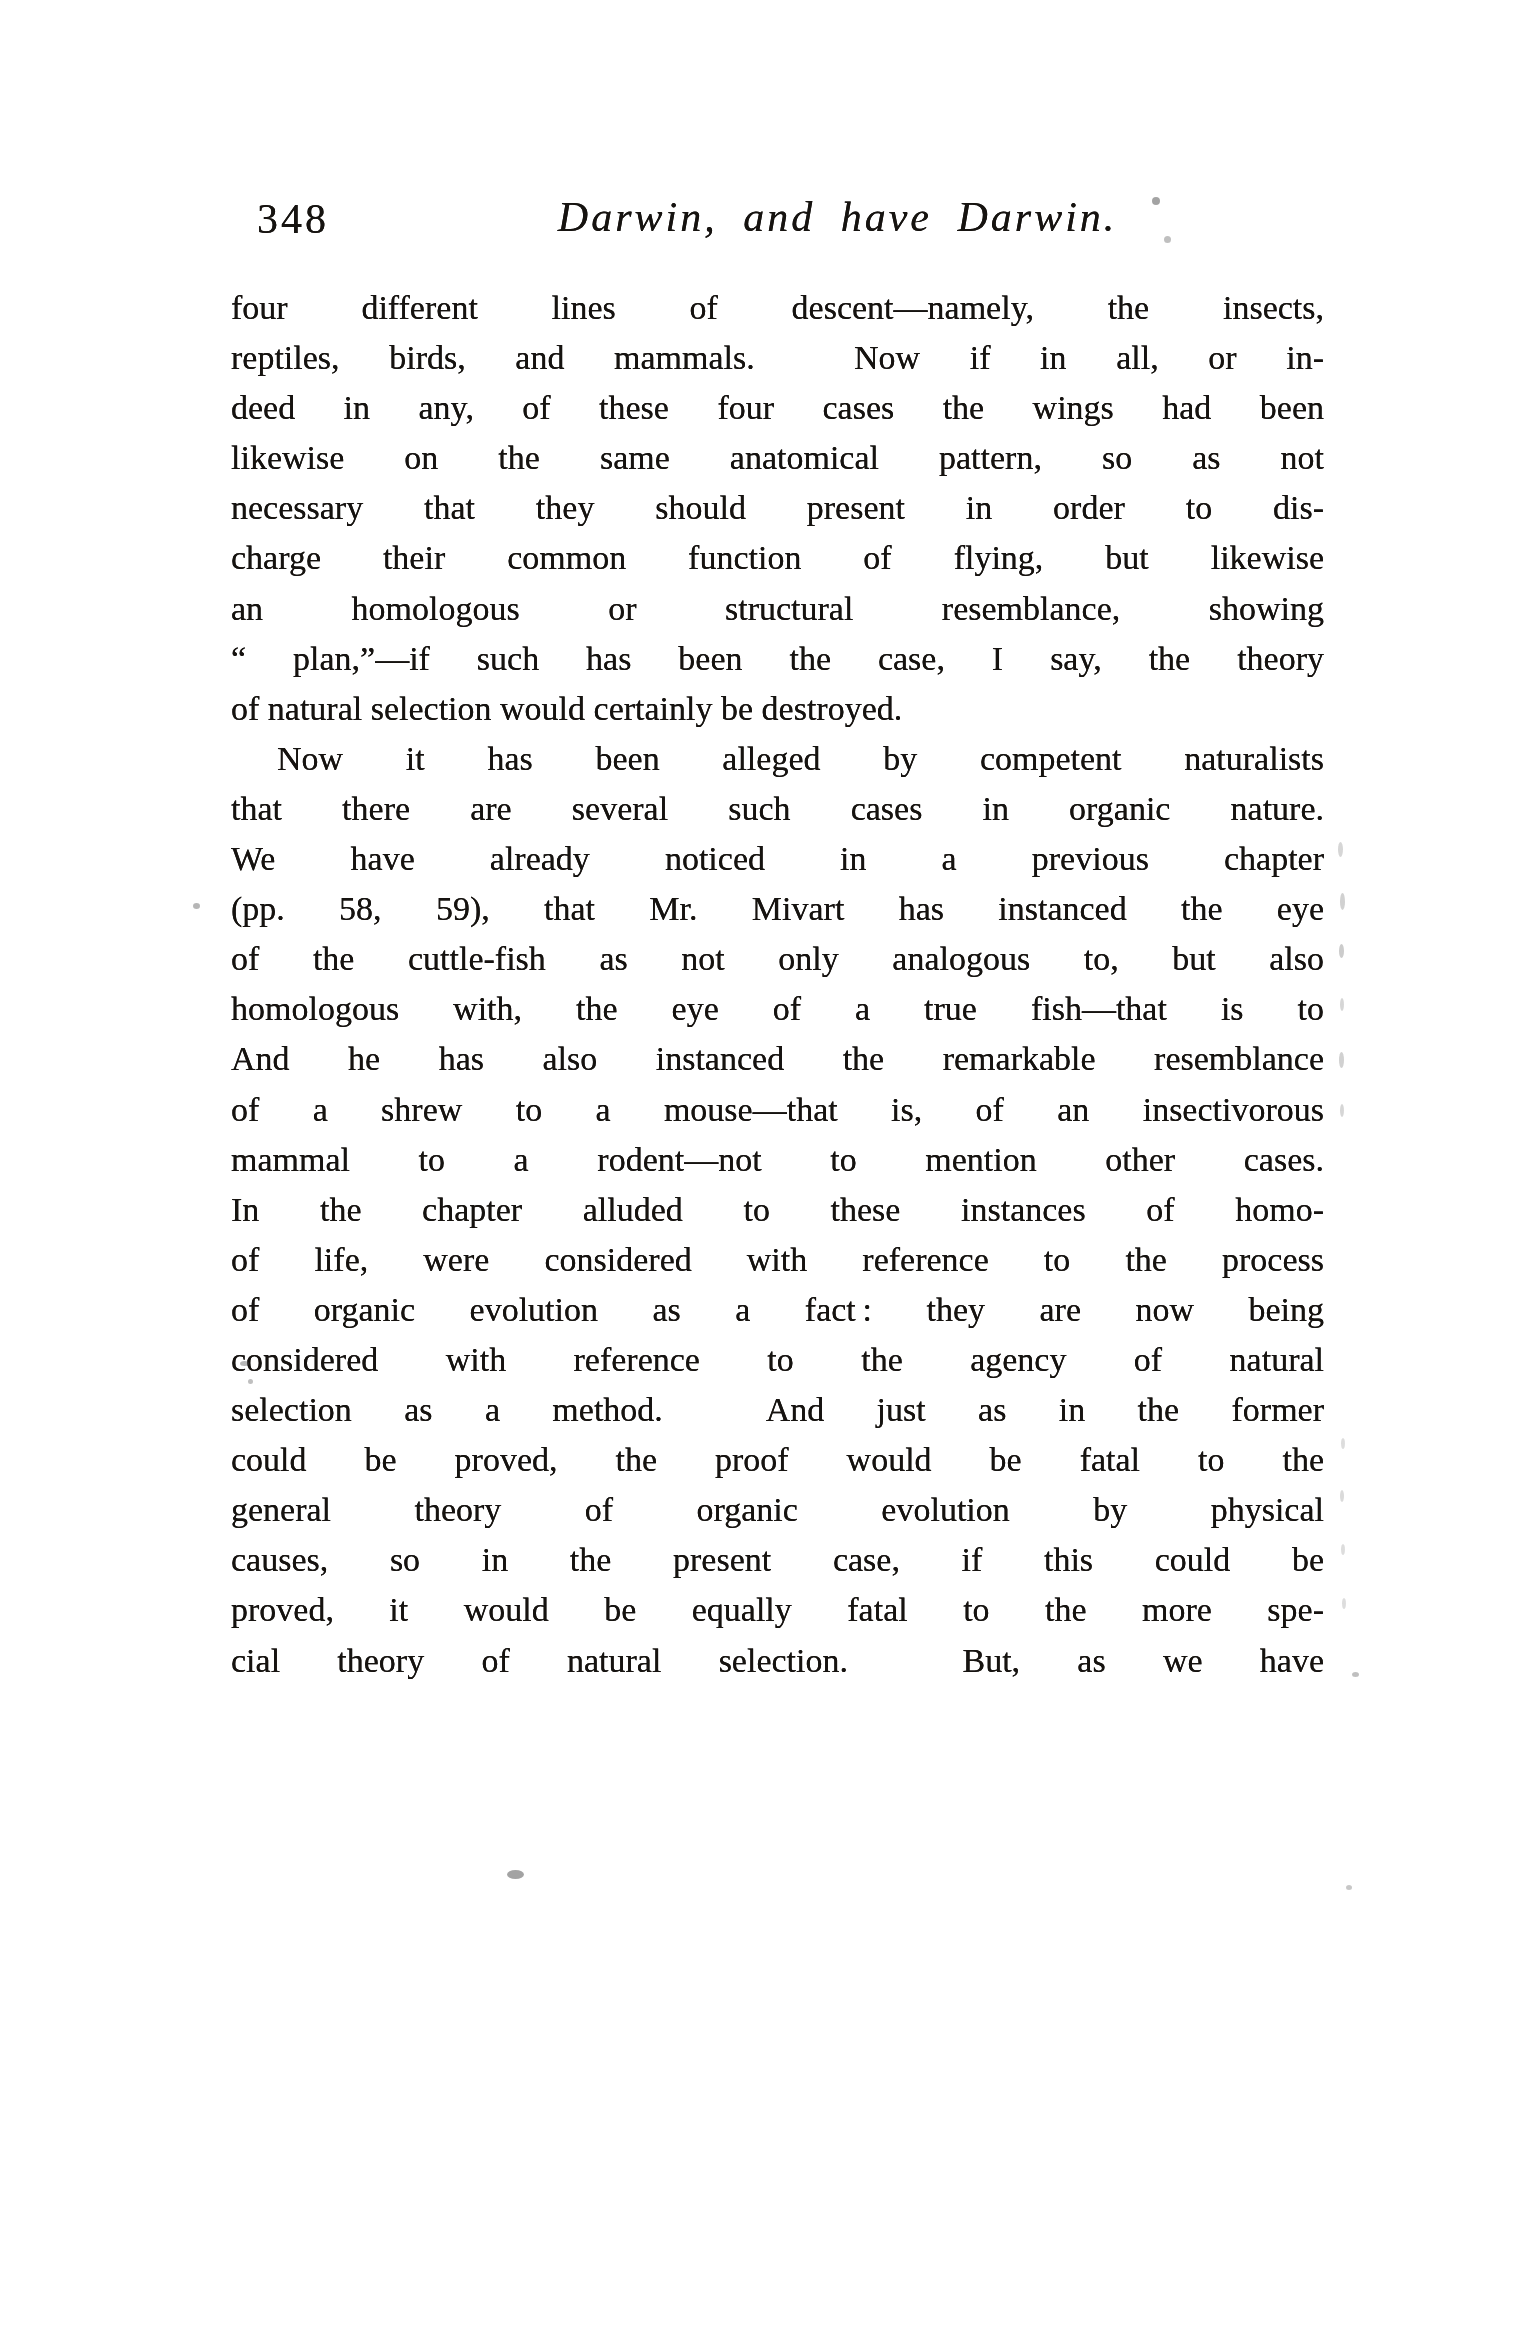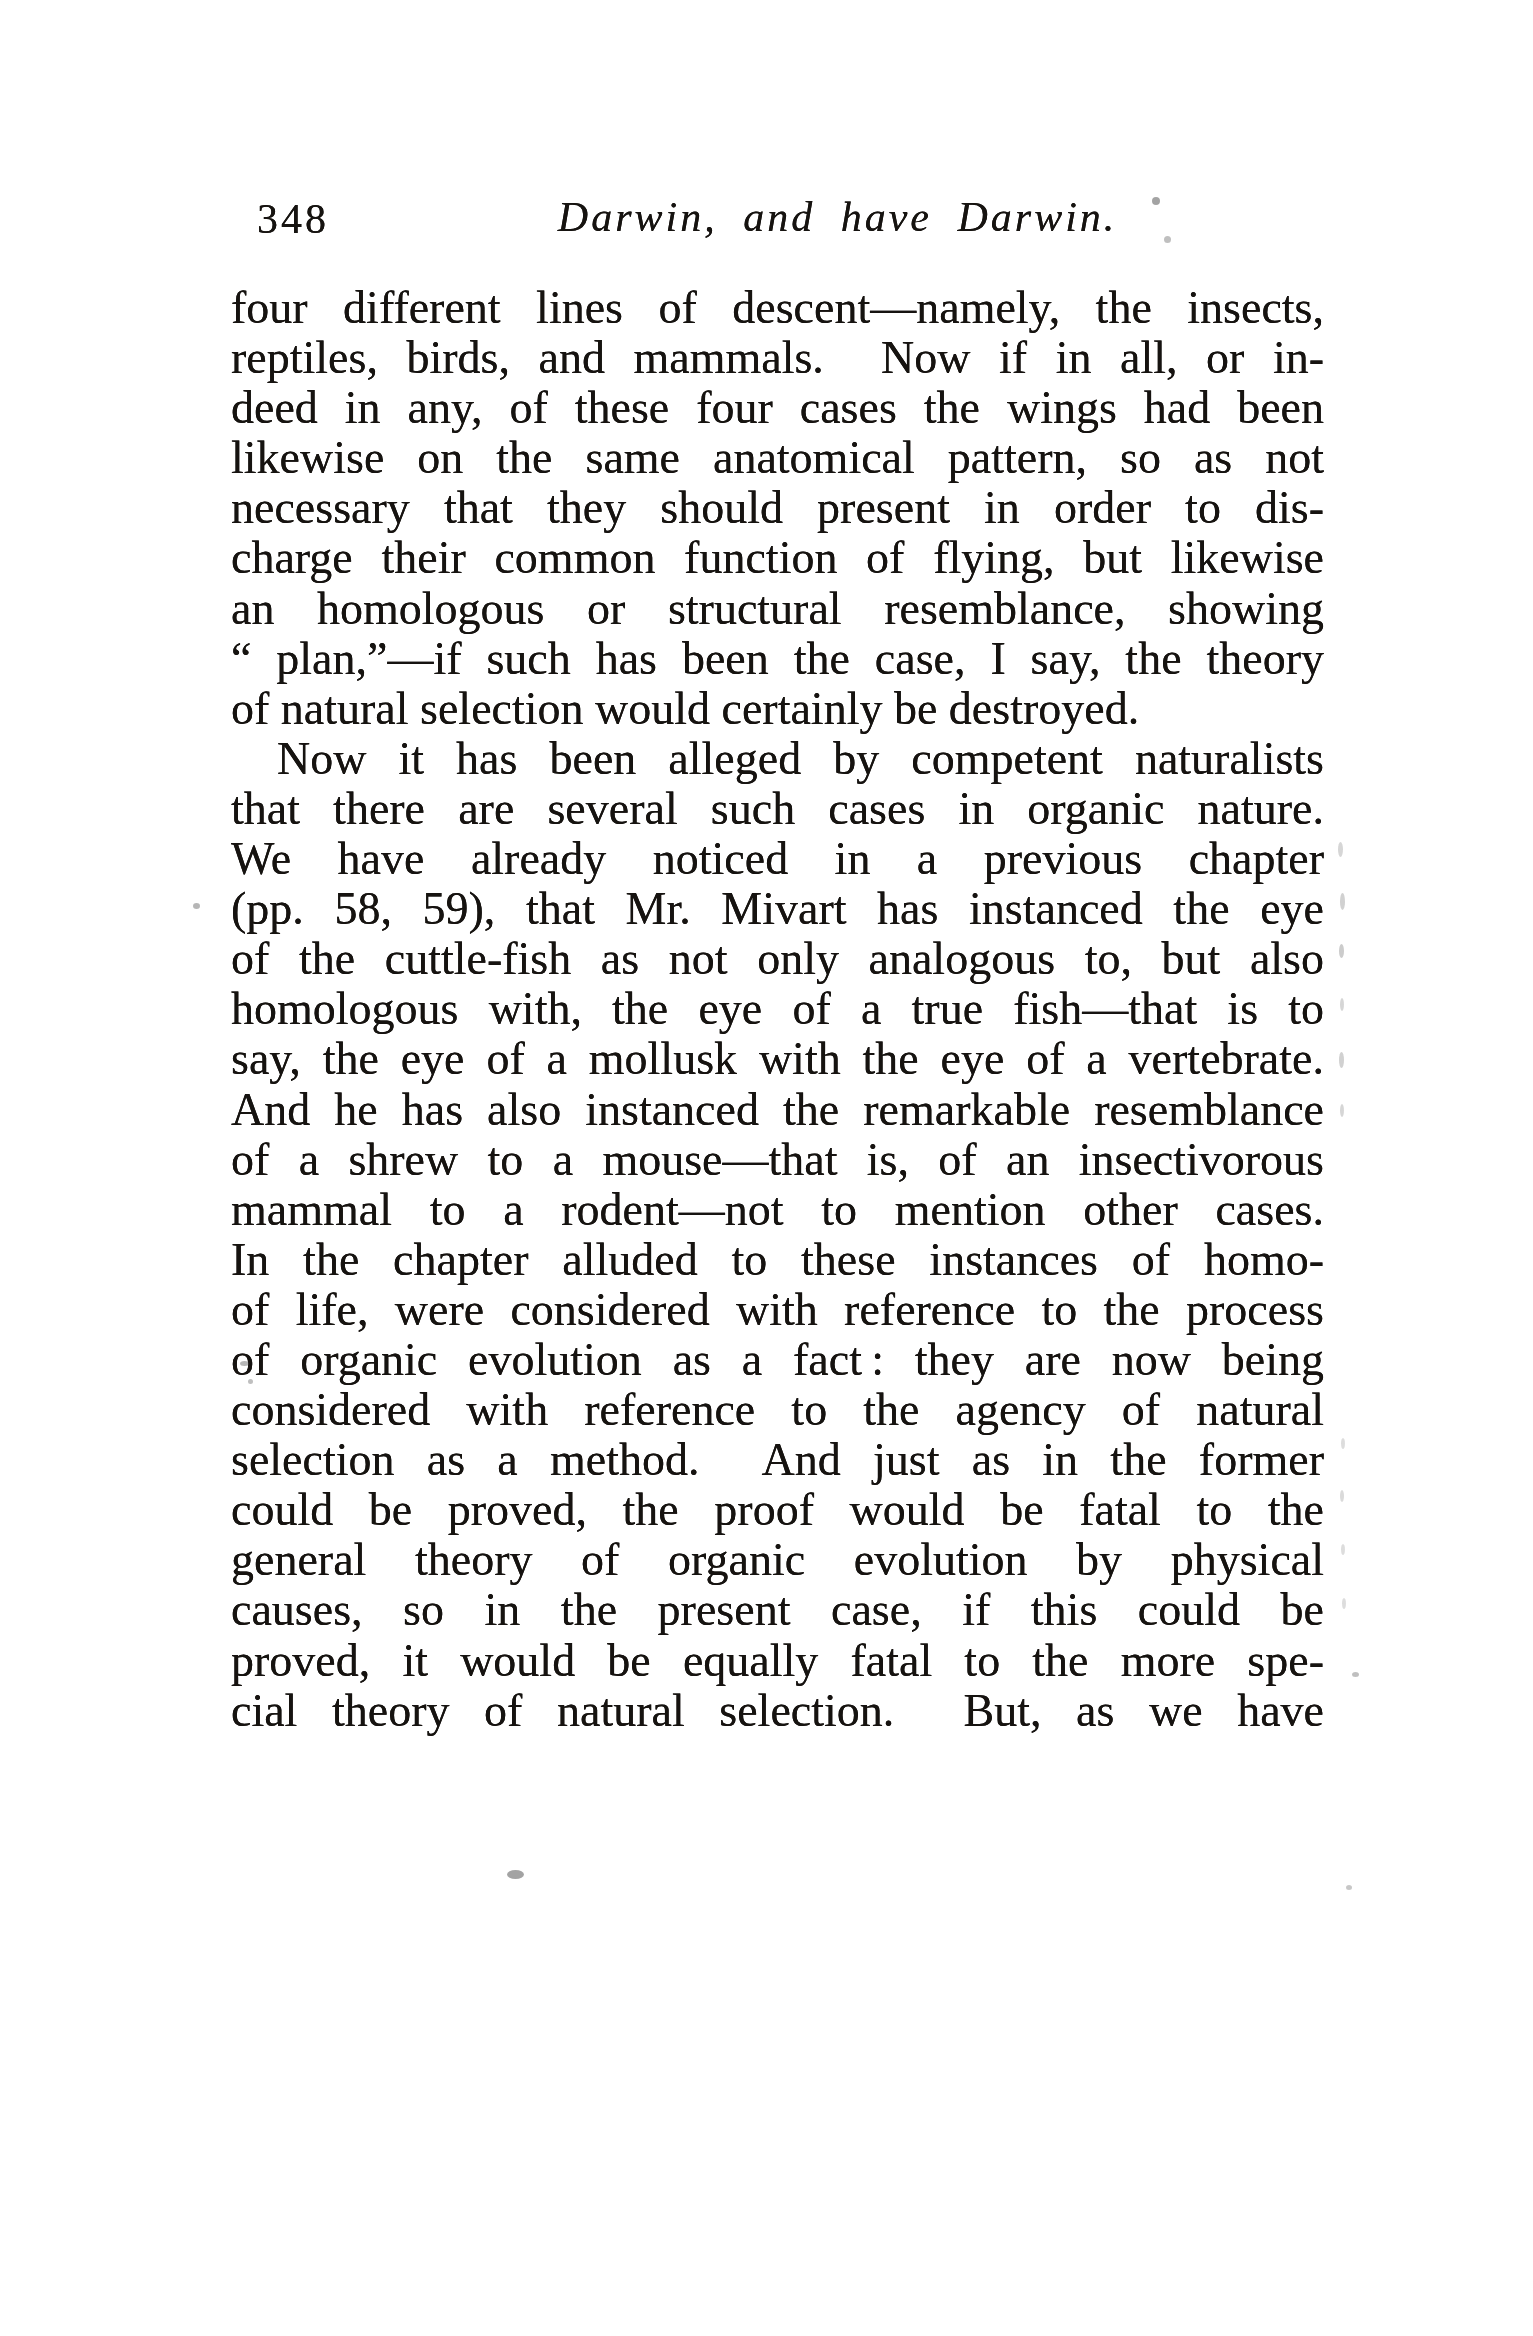"four different lines of descent—namely," .line { font-size: 46px -> 34px }
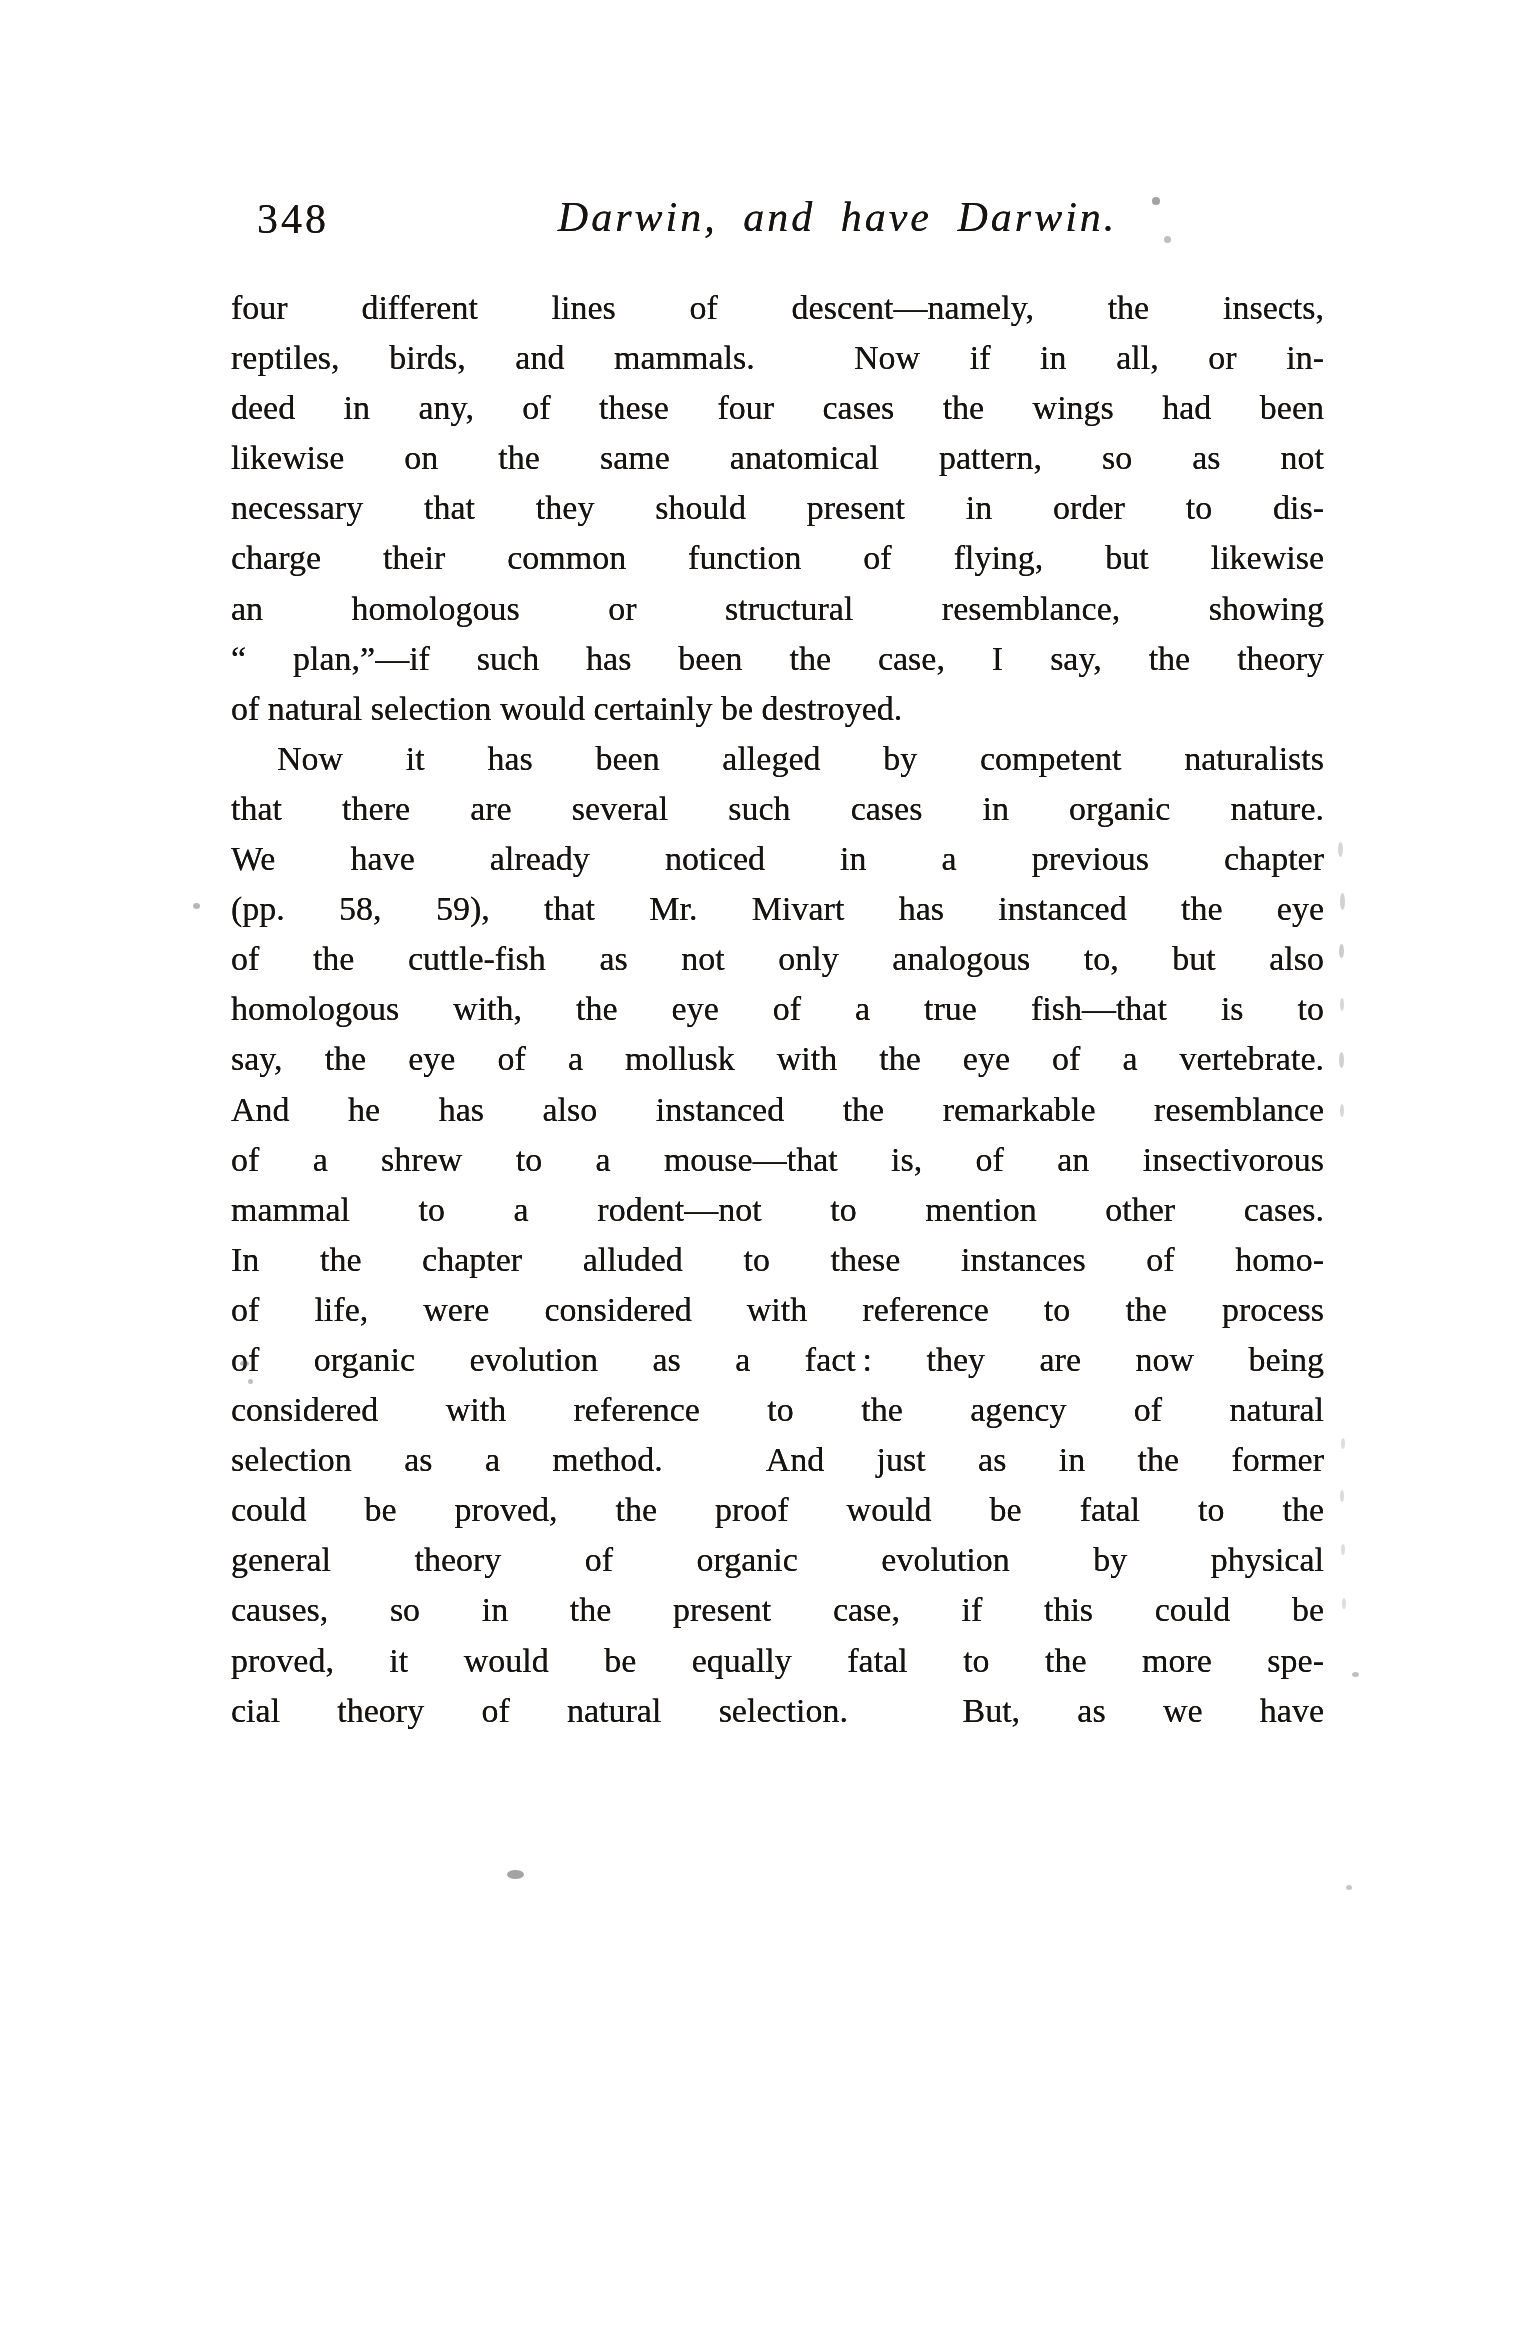"say, the eye of a" div.line { html: <div>say, the eye of a mollusk with the eye of a vertebrate.</div> -> none }
